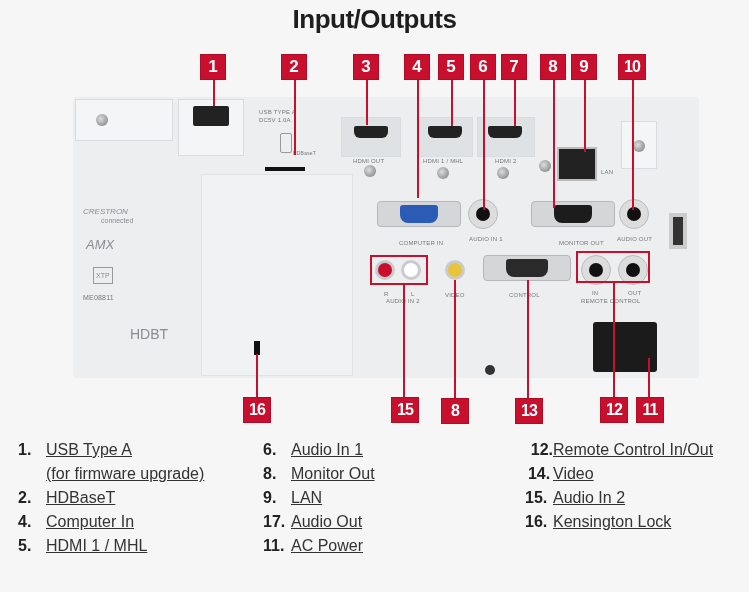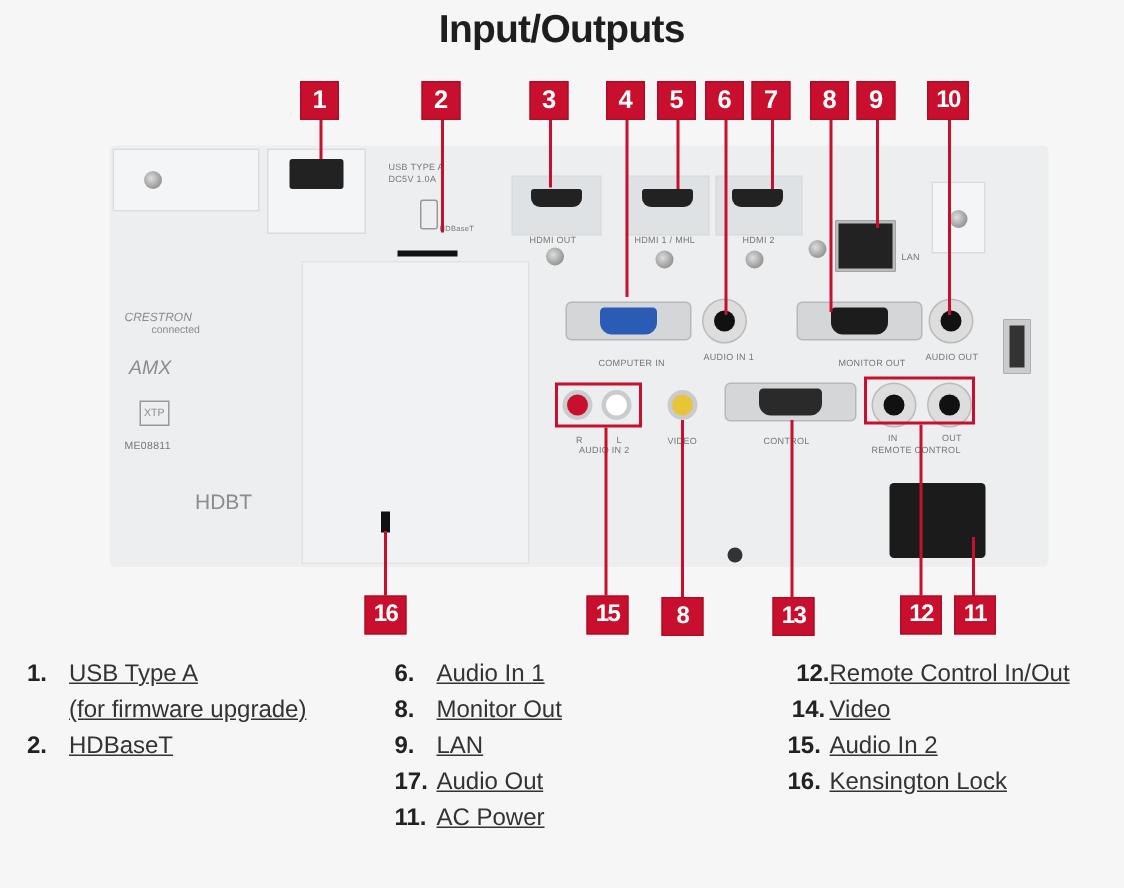"4. Computer In" div.row { html: none -> <div><span>4.</span><span>Computer In</span></div> }
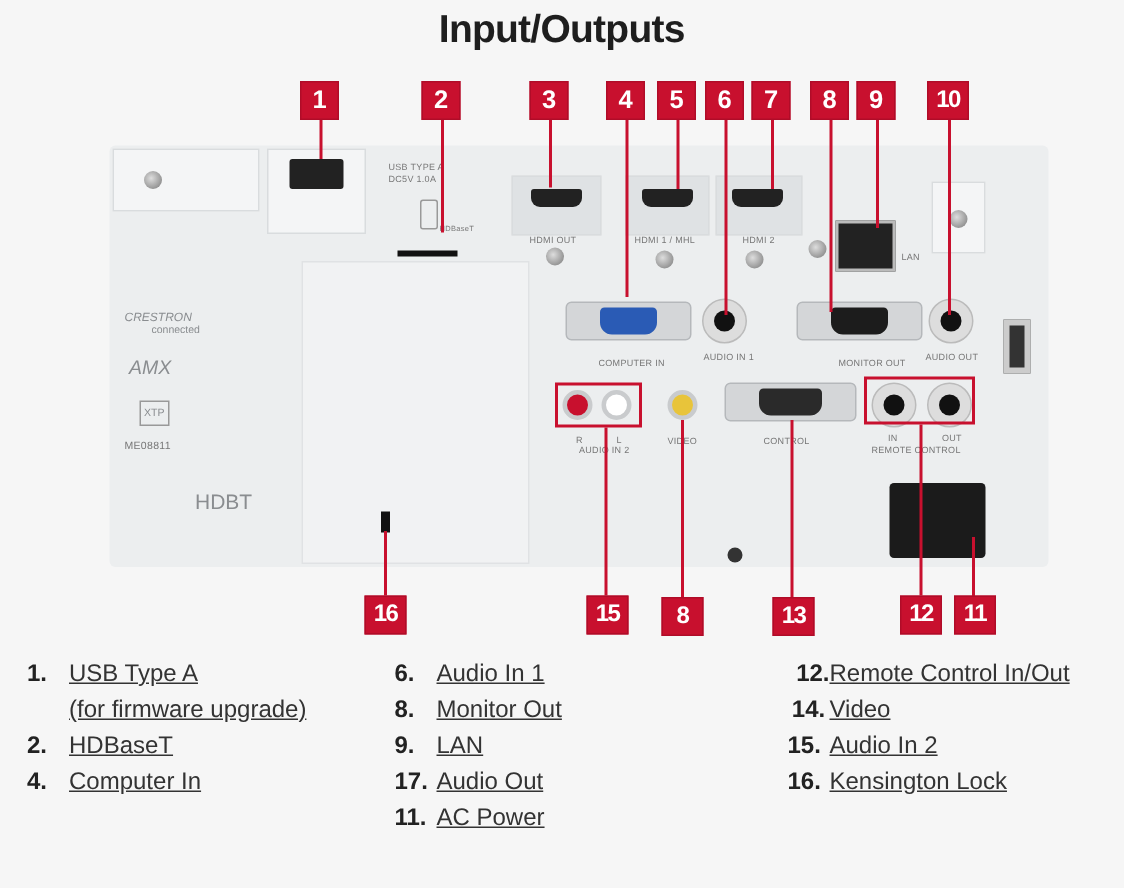"5. HDMI 1 / MHL" div.row { html: none -> <div><span>5.</span><span>HDMI 1 / MHL</span></div> }
